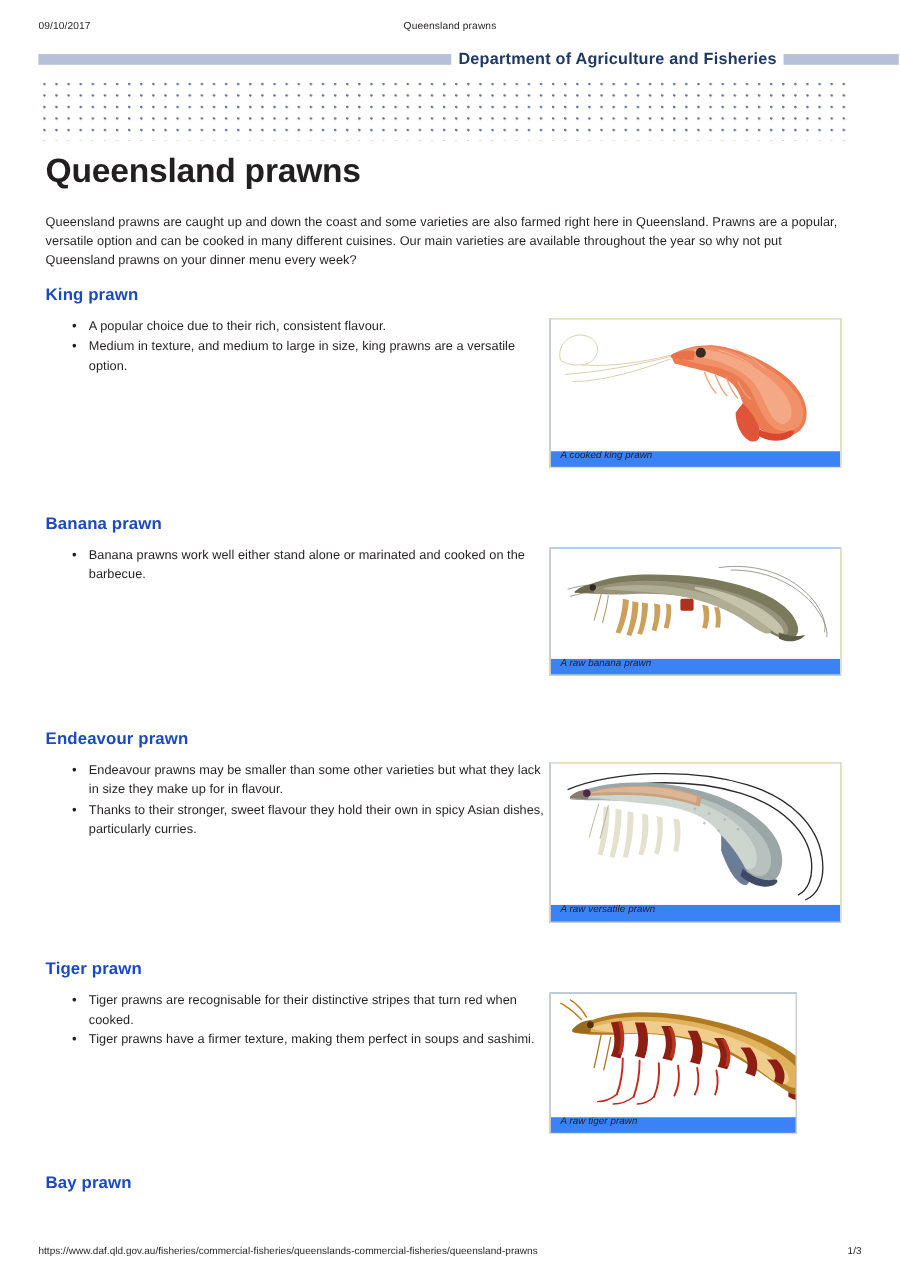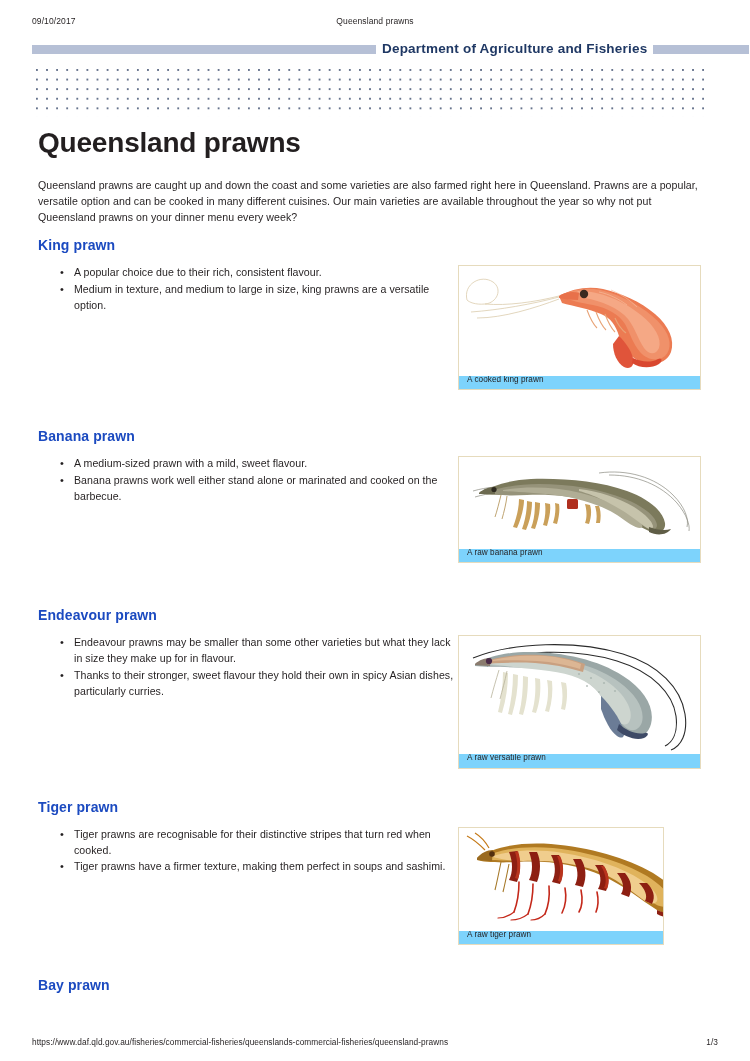"A cooked king prawn" .photo-card { background: #7dd3fc -> #3b82f6; font-style: none -> italic }
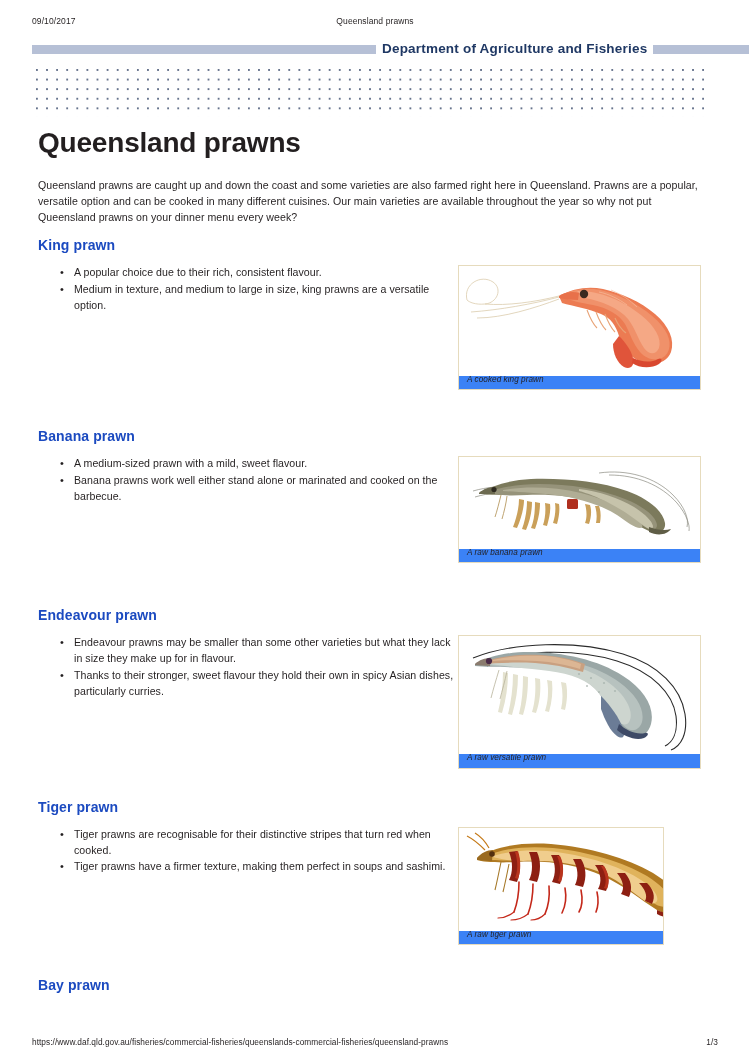"A medium-sized prawn with a" li { html: <li>A medium-sized prawn with a mild, sweet flavour.</li> -> none }
